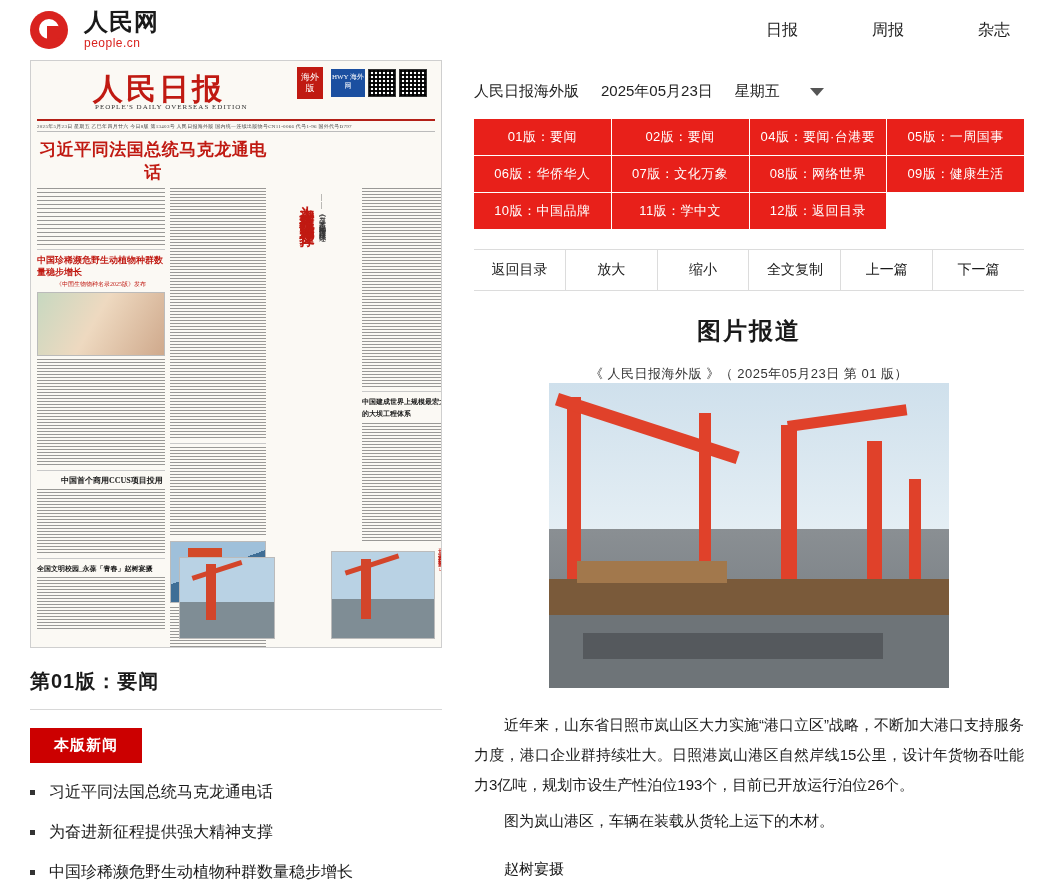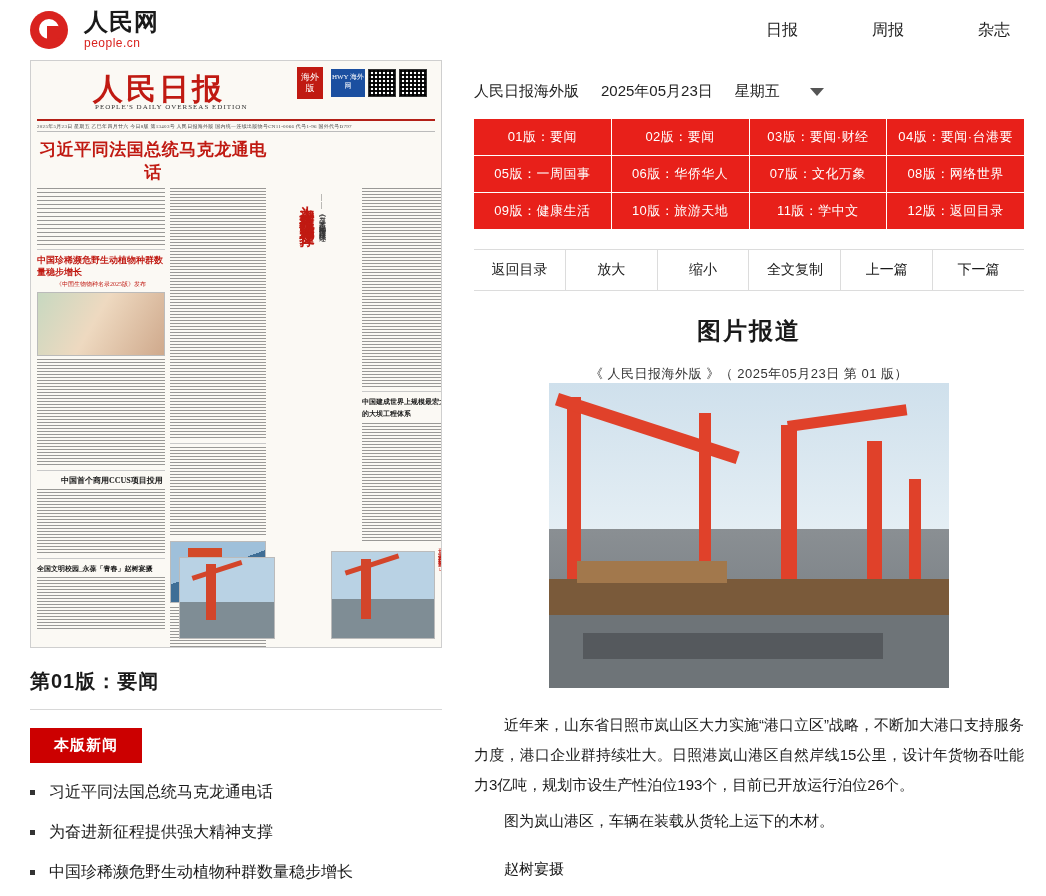"03版：要闻·财经" div.ed-cell { html: <div>03版：要闻·财经</div> -> none }
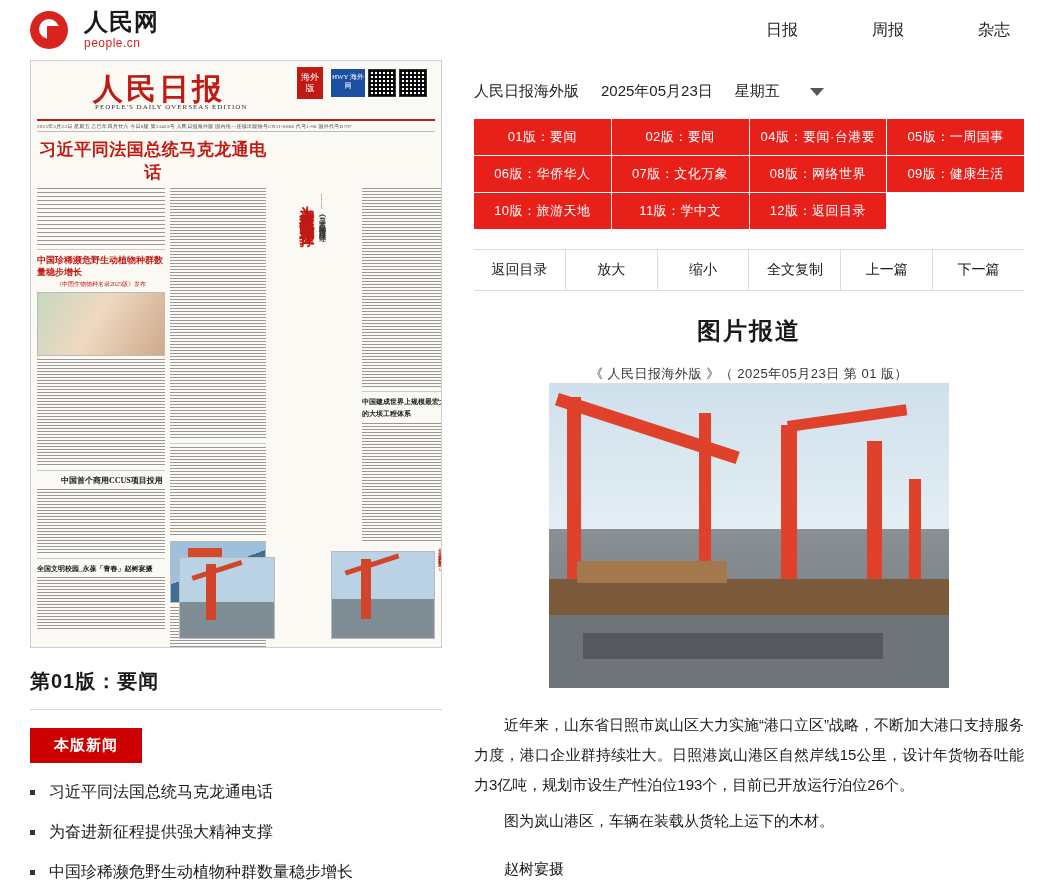"10版：旅游天地" div.ed-cell { text: 旅游天地 -> 中国品牌 }
